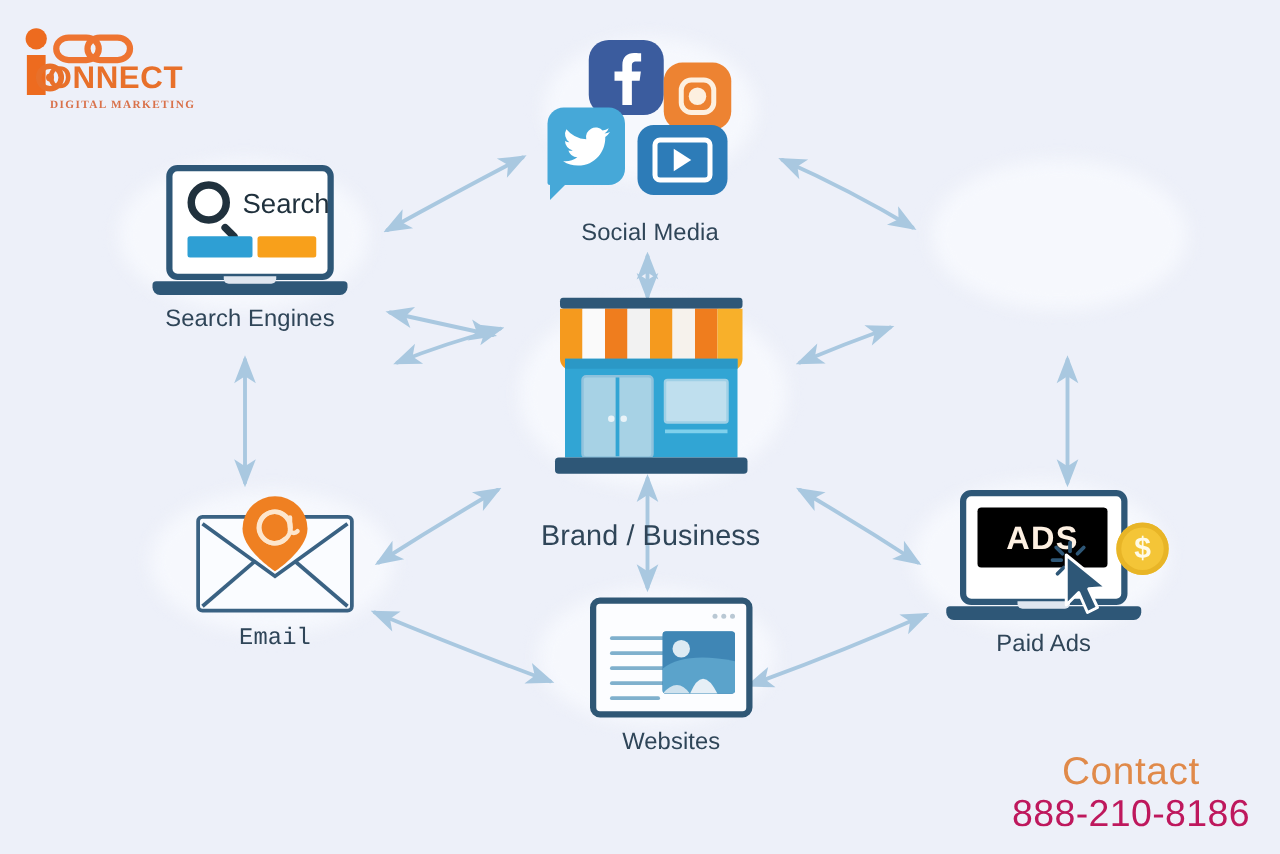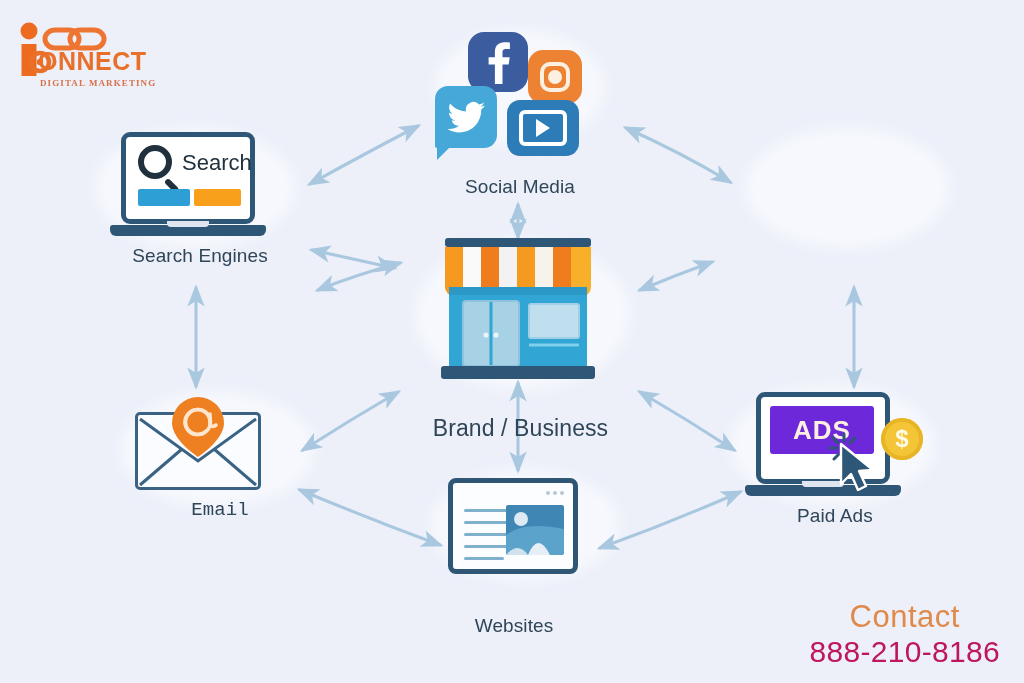"Search" .node { align-items: none -> center }
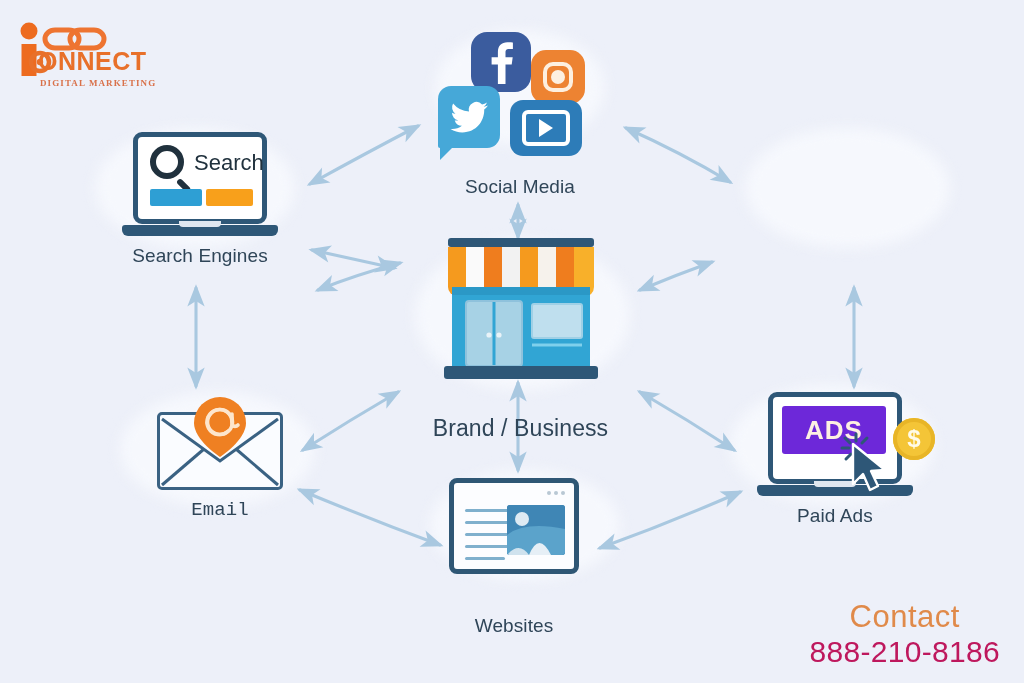"ADS" .ads-banner { background: #6d28d9 -> #000000 }
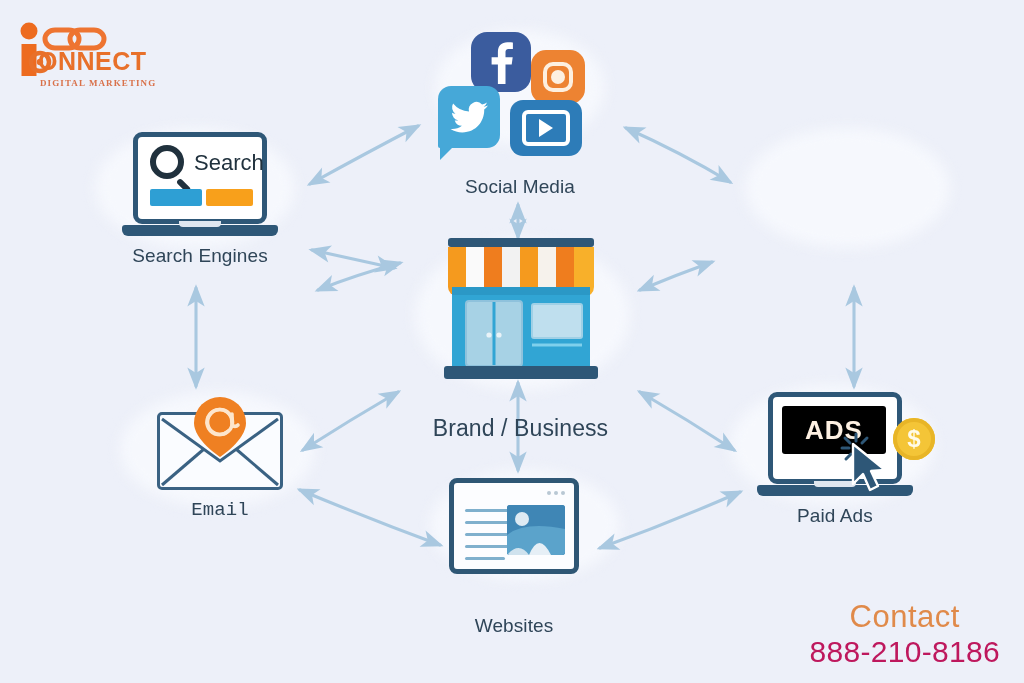"Websites" div.node { gap: 32px -> none; left: 448px -> 471px }
